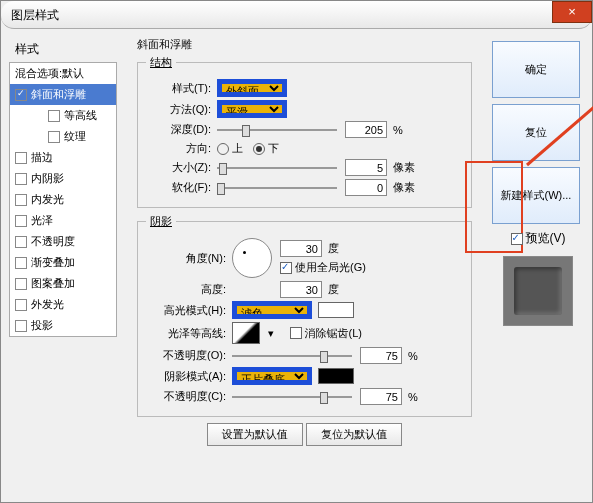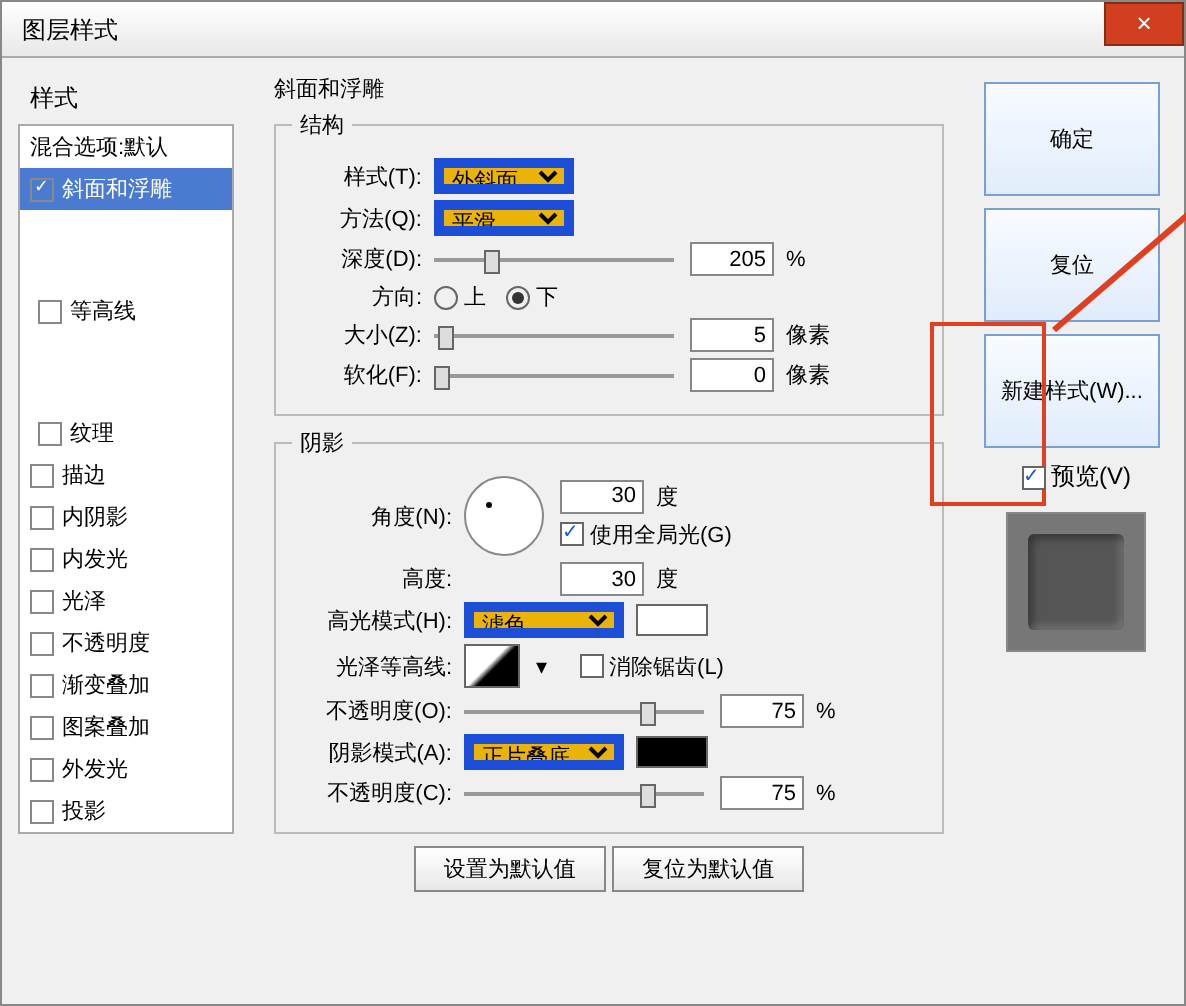"图层样式" .titlebar { border-radius: none -> 13px }
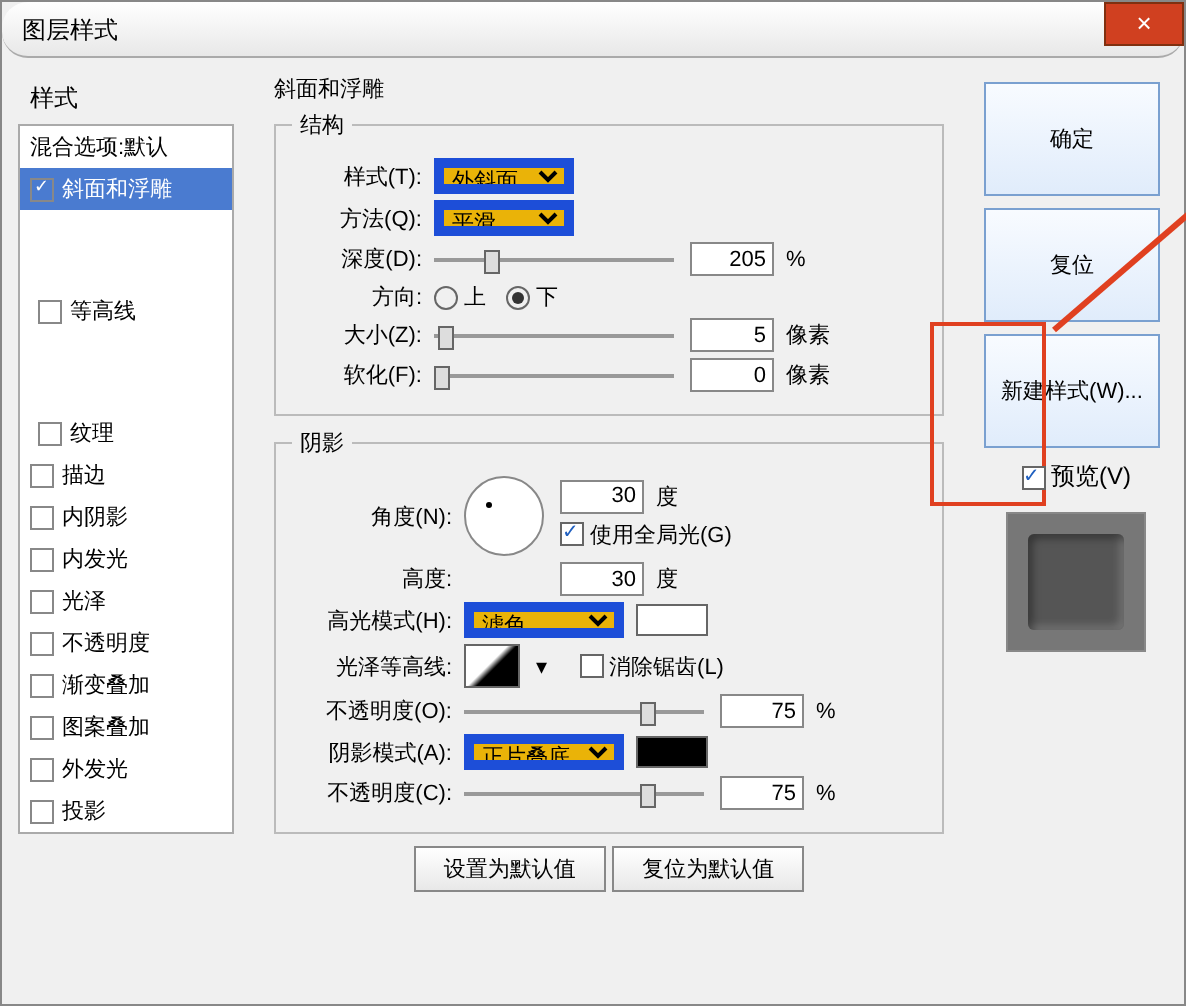"结构" legend { text-decoration: none -> underline }
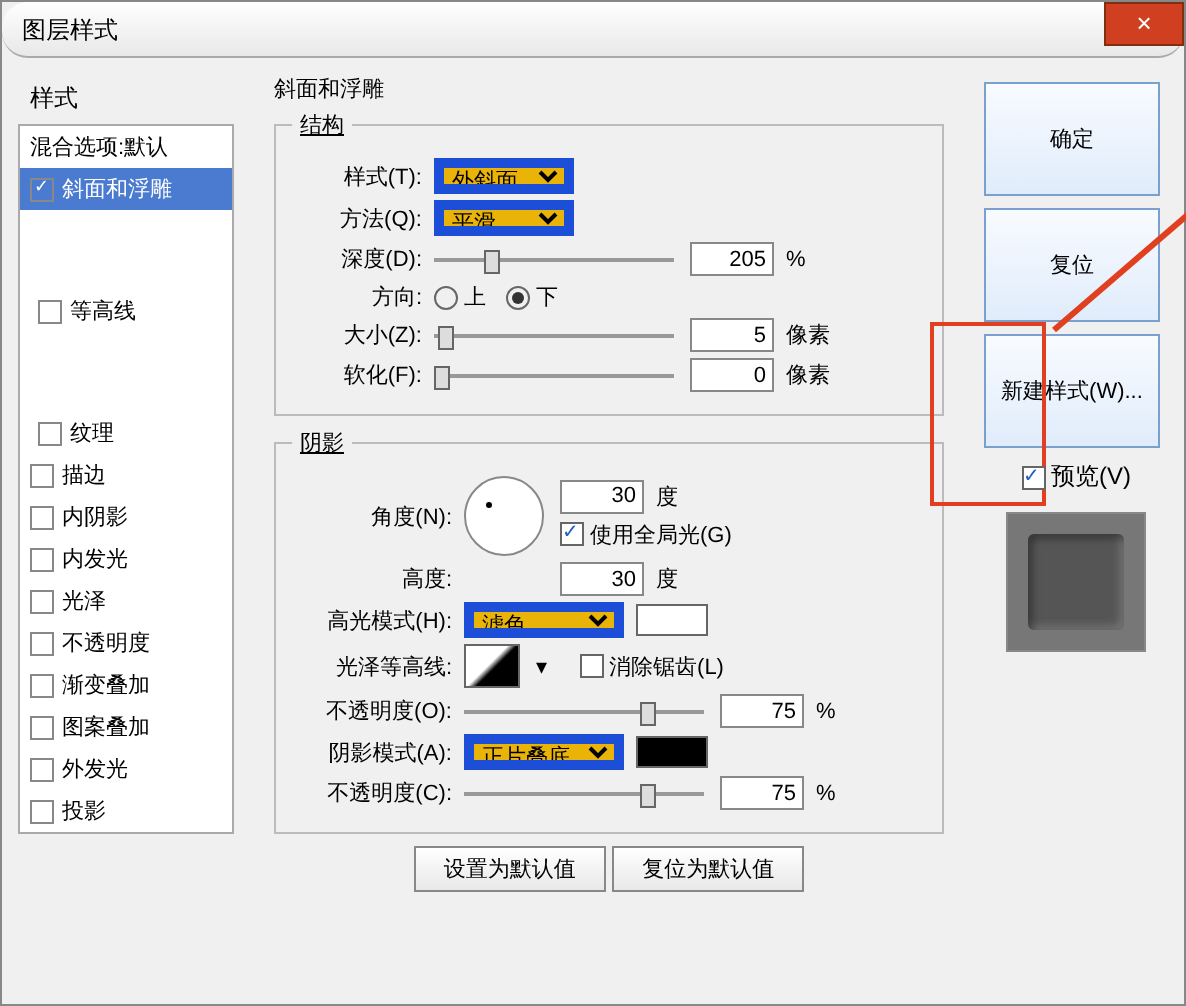"等高线" .style-list .row.indent { margin-top: 40px -> none; padding-left: 9px -> 38px }
